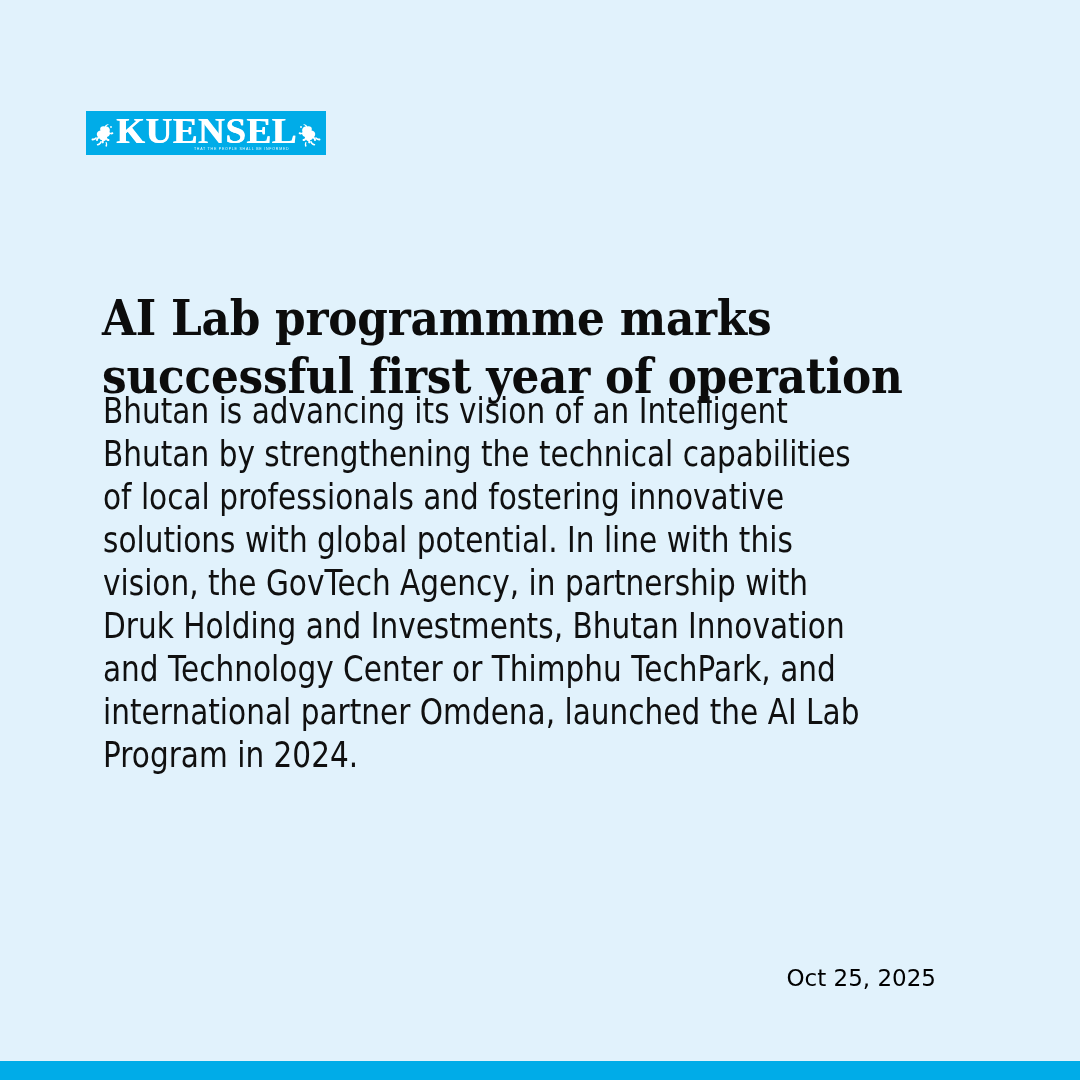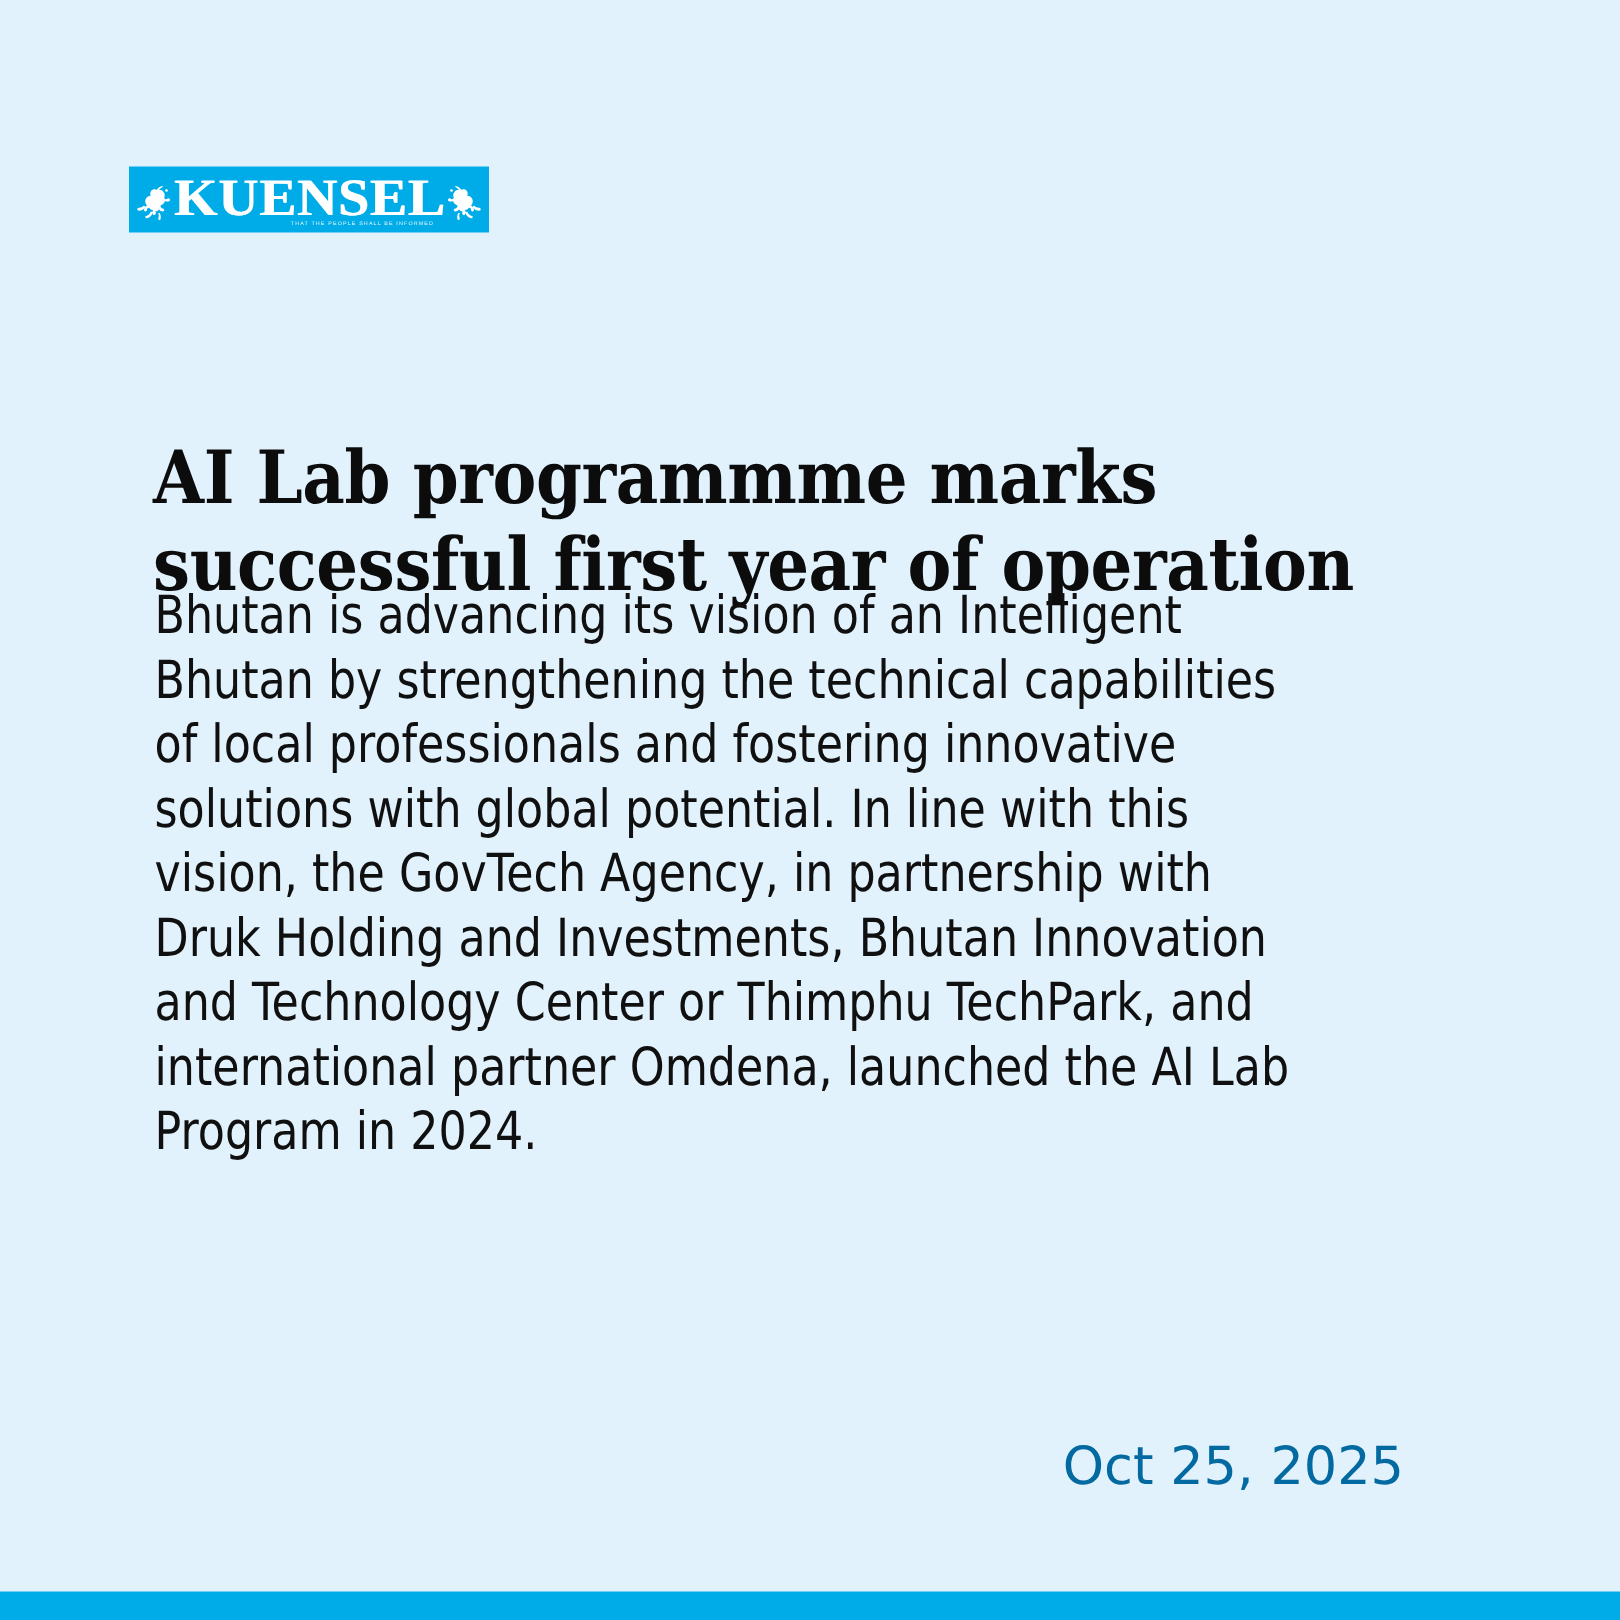"Oct 25, 2025" .date-line { color: #0369a1 -> #000000; font-size: 35px -> 23px }
